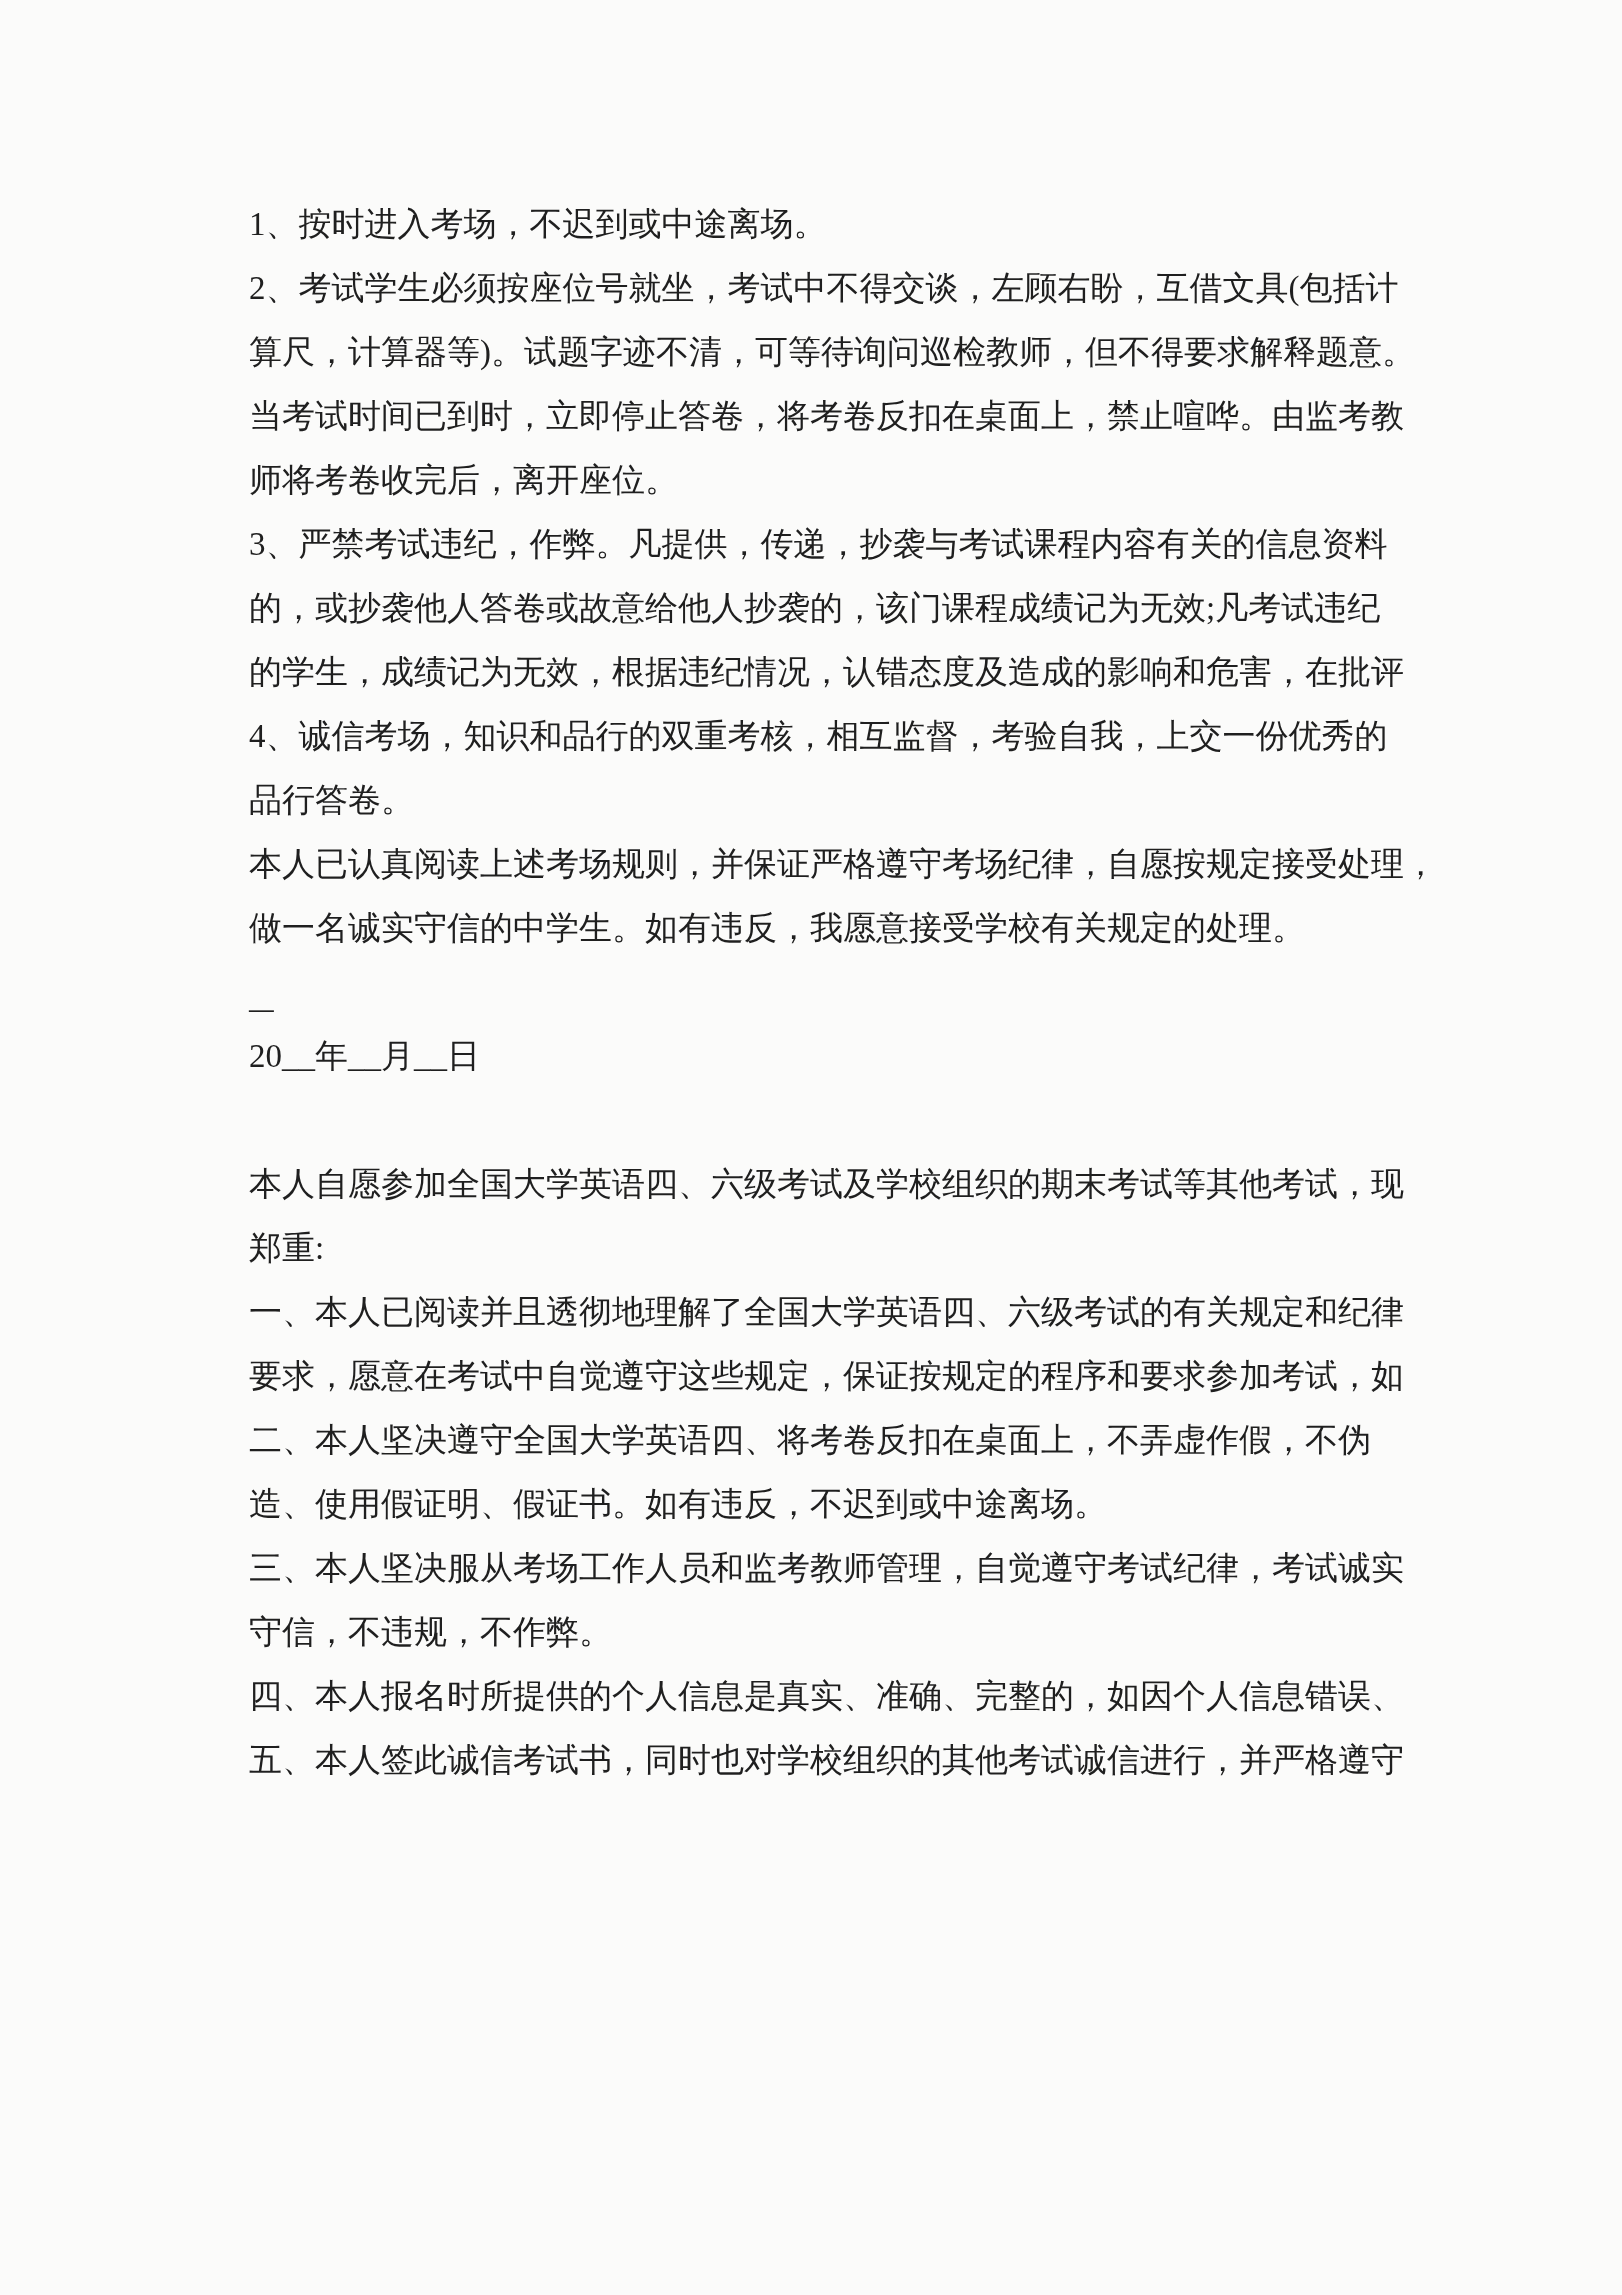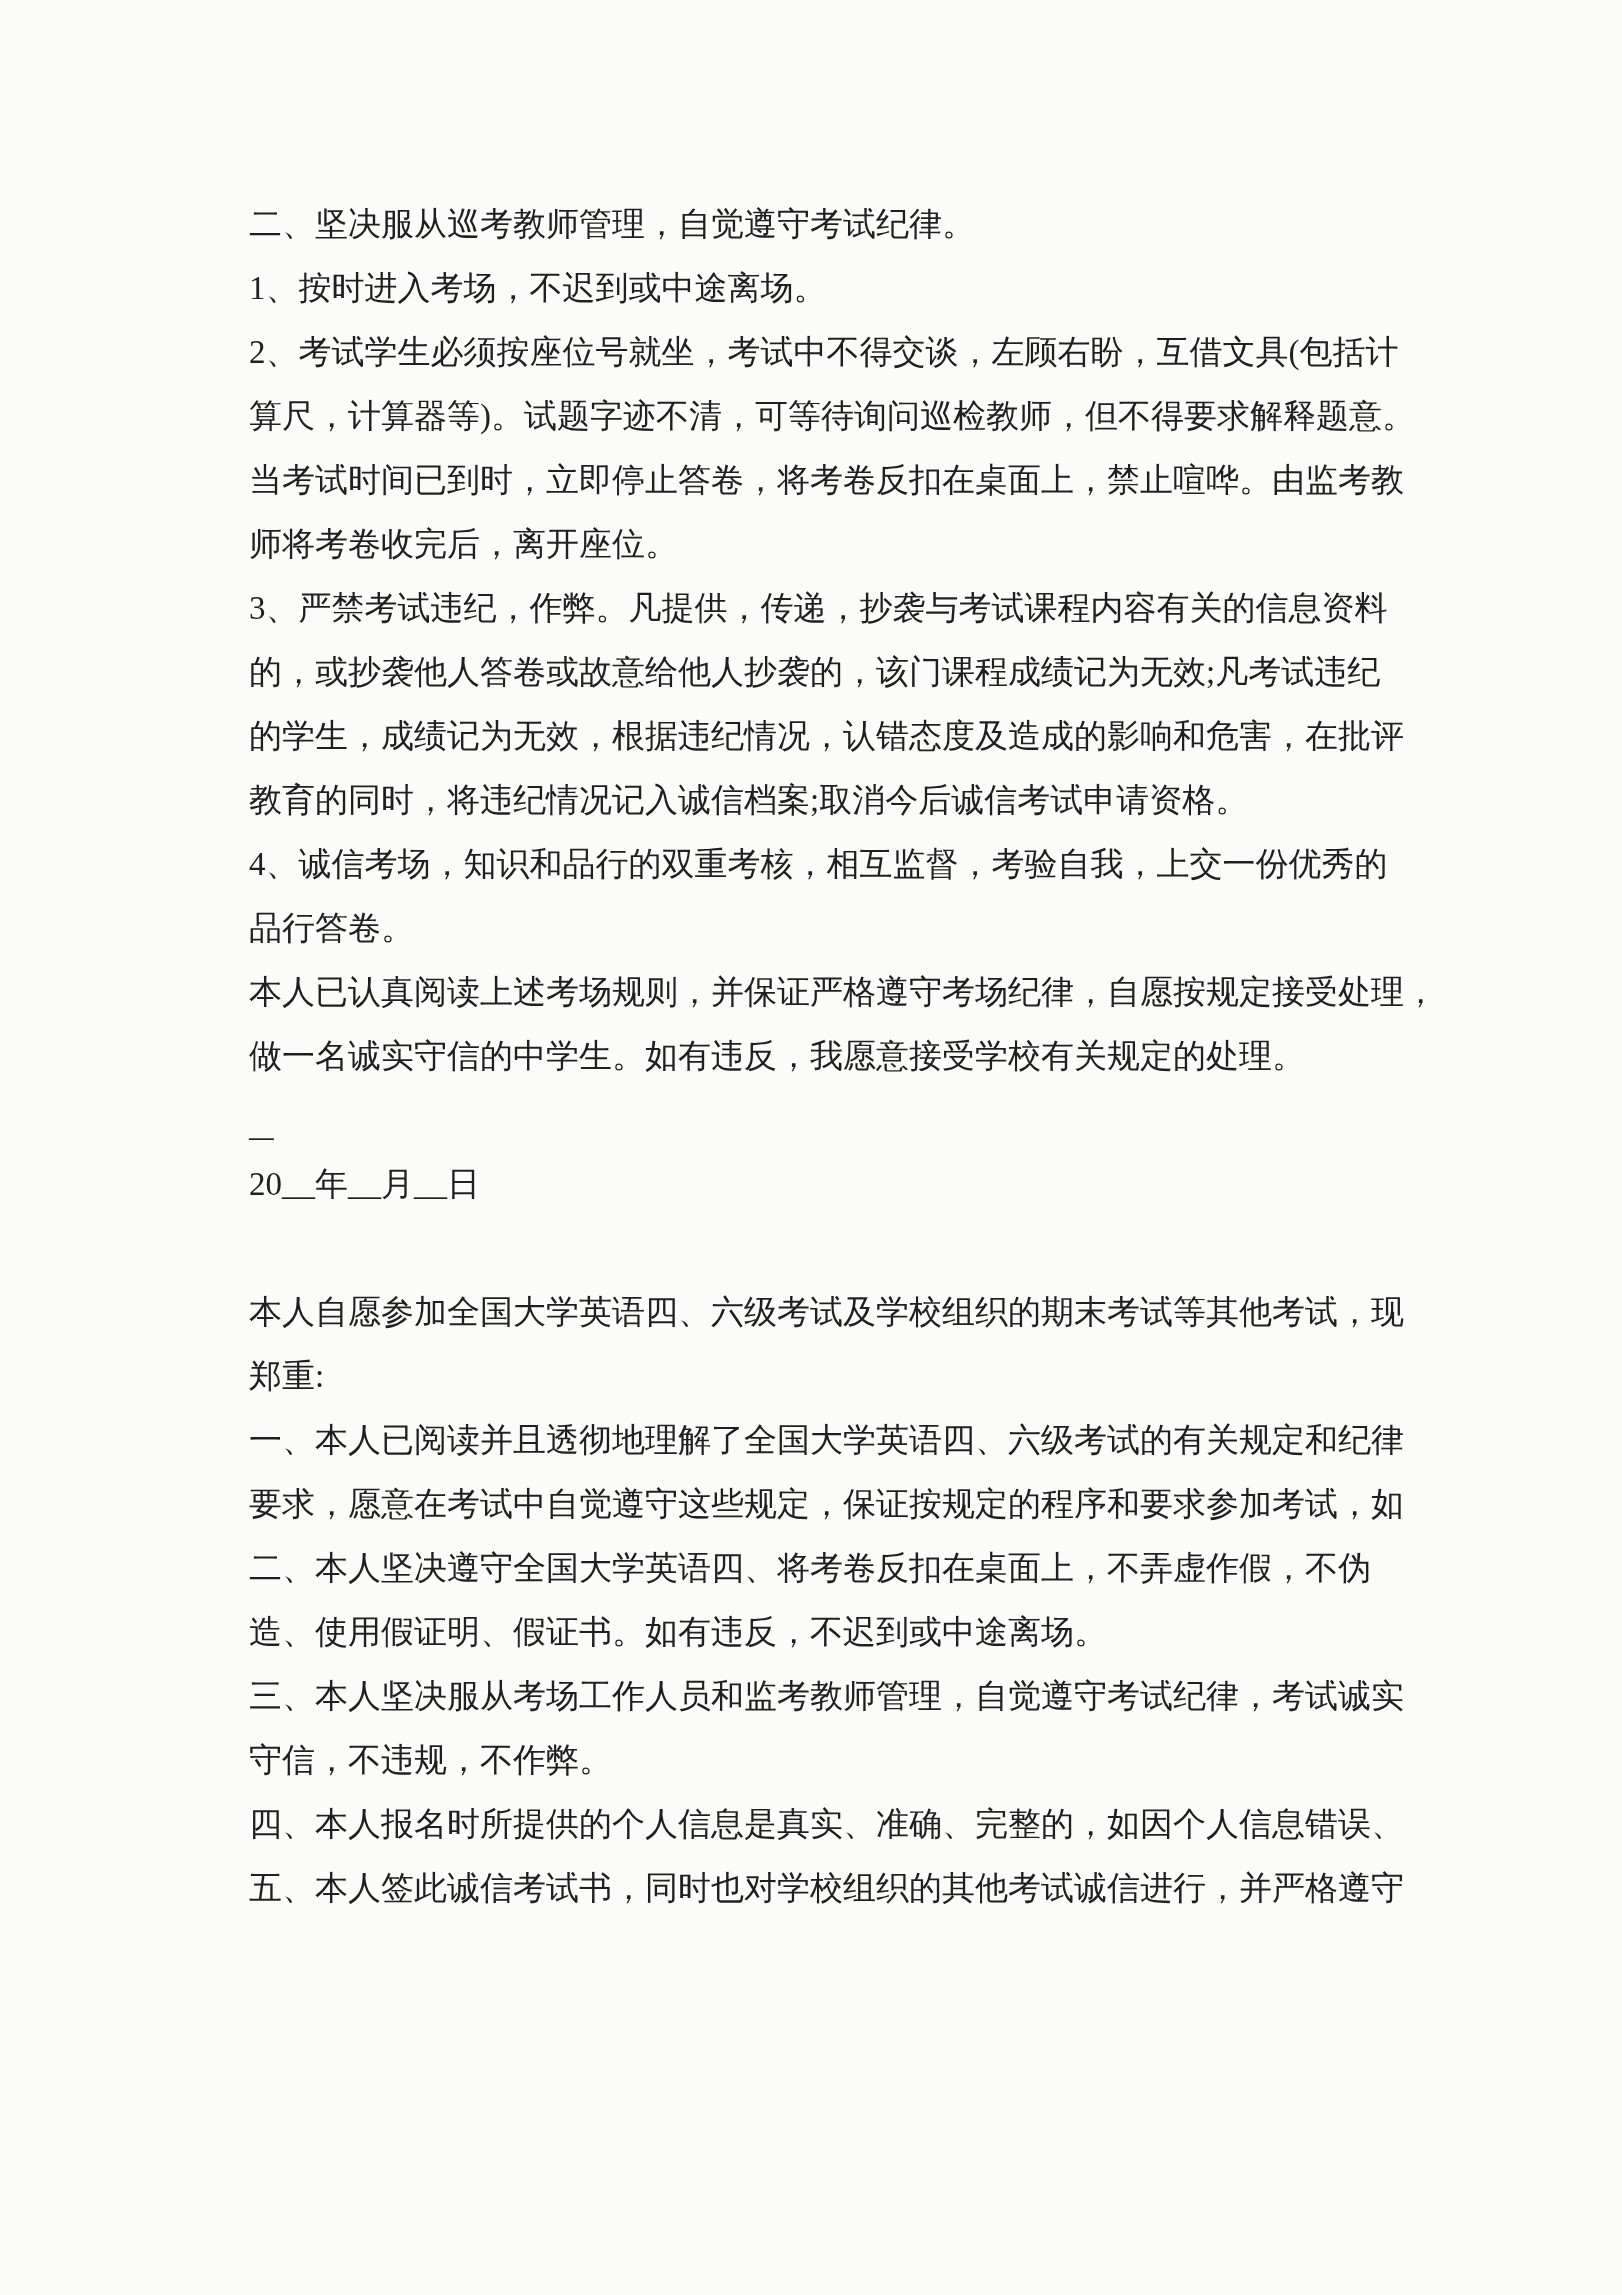"二、坚决服从巡考教师管理，自觉遵守考试纪律。" div.line { html: <div>二、坚决服从巡考教师管理，自觉遵守考试纪律。</div> -> none }
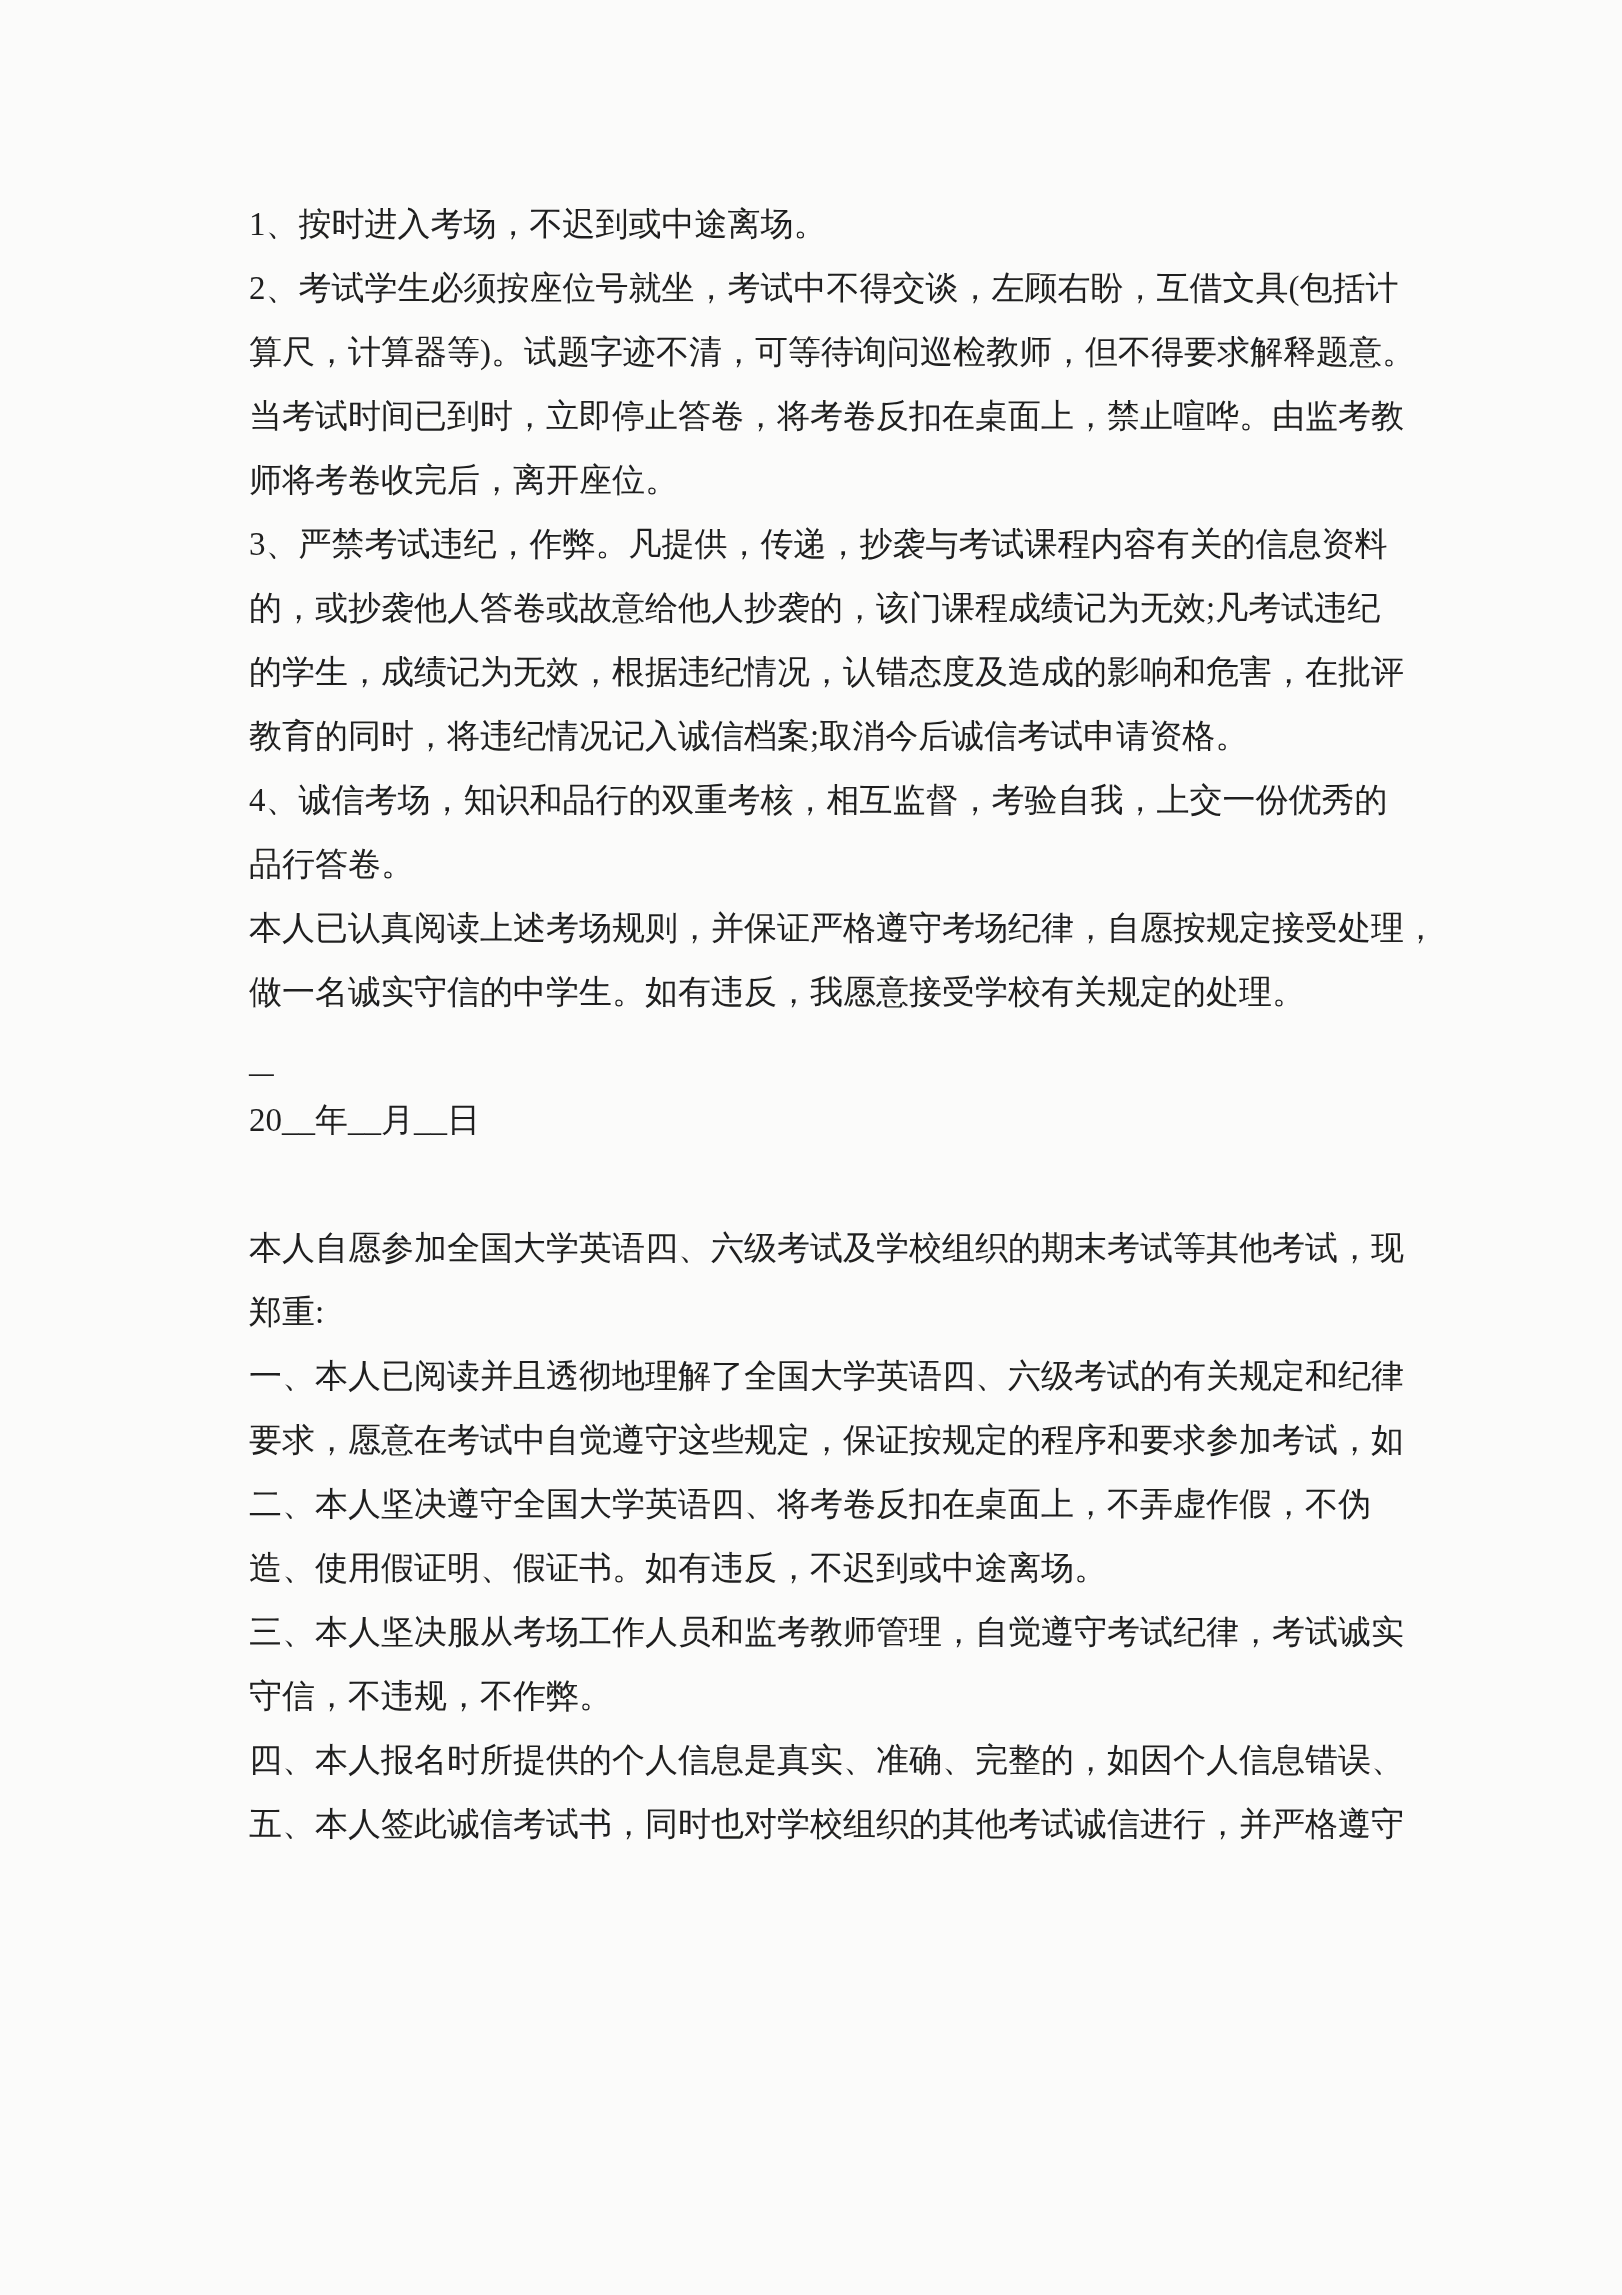"教育的同时，将违纪情况记入诚信档案;取消今后诚信考试申请资格。" div.line { html: <div>教育的同时，将违纪情况记入诚信档案;取消今后诚信考试申请资格。</div> -> none }
